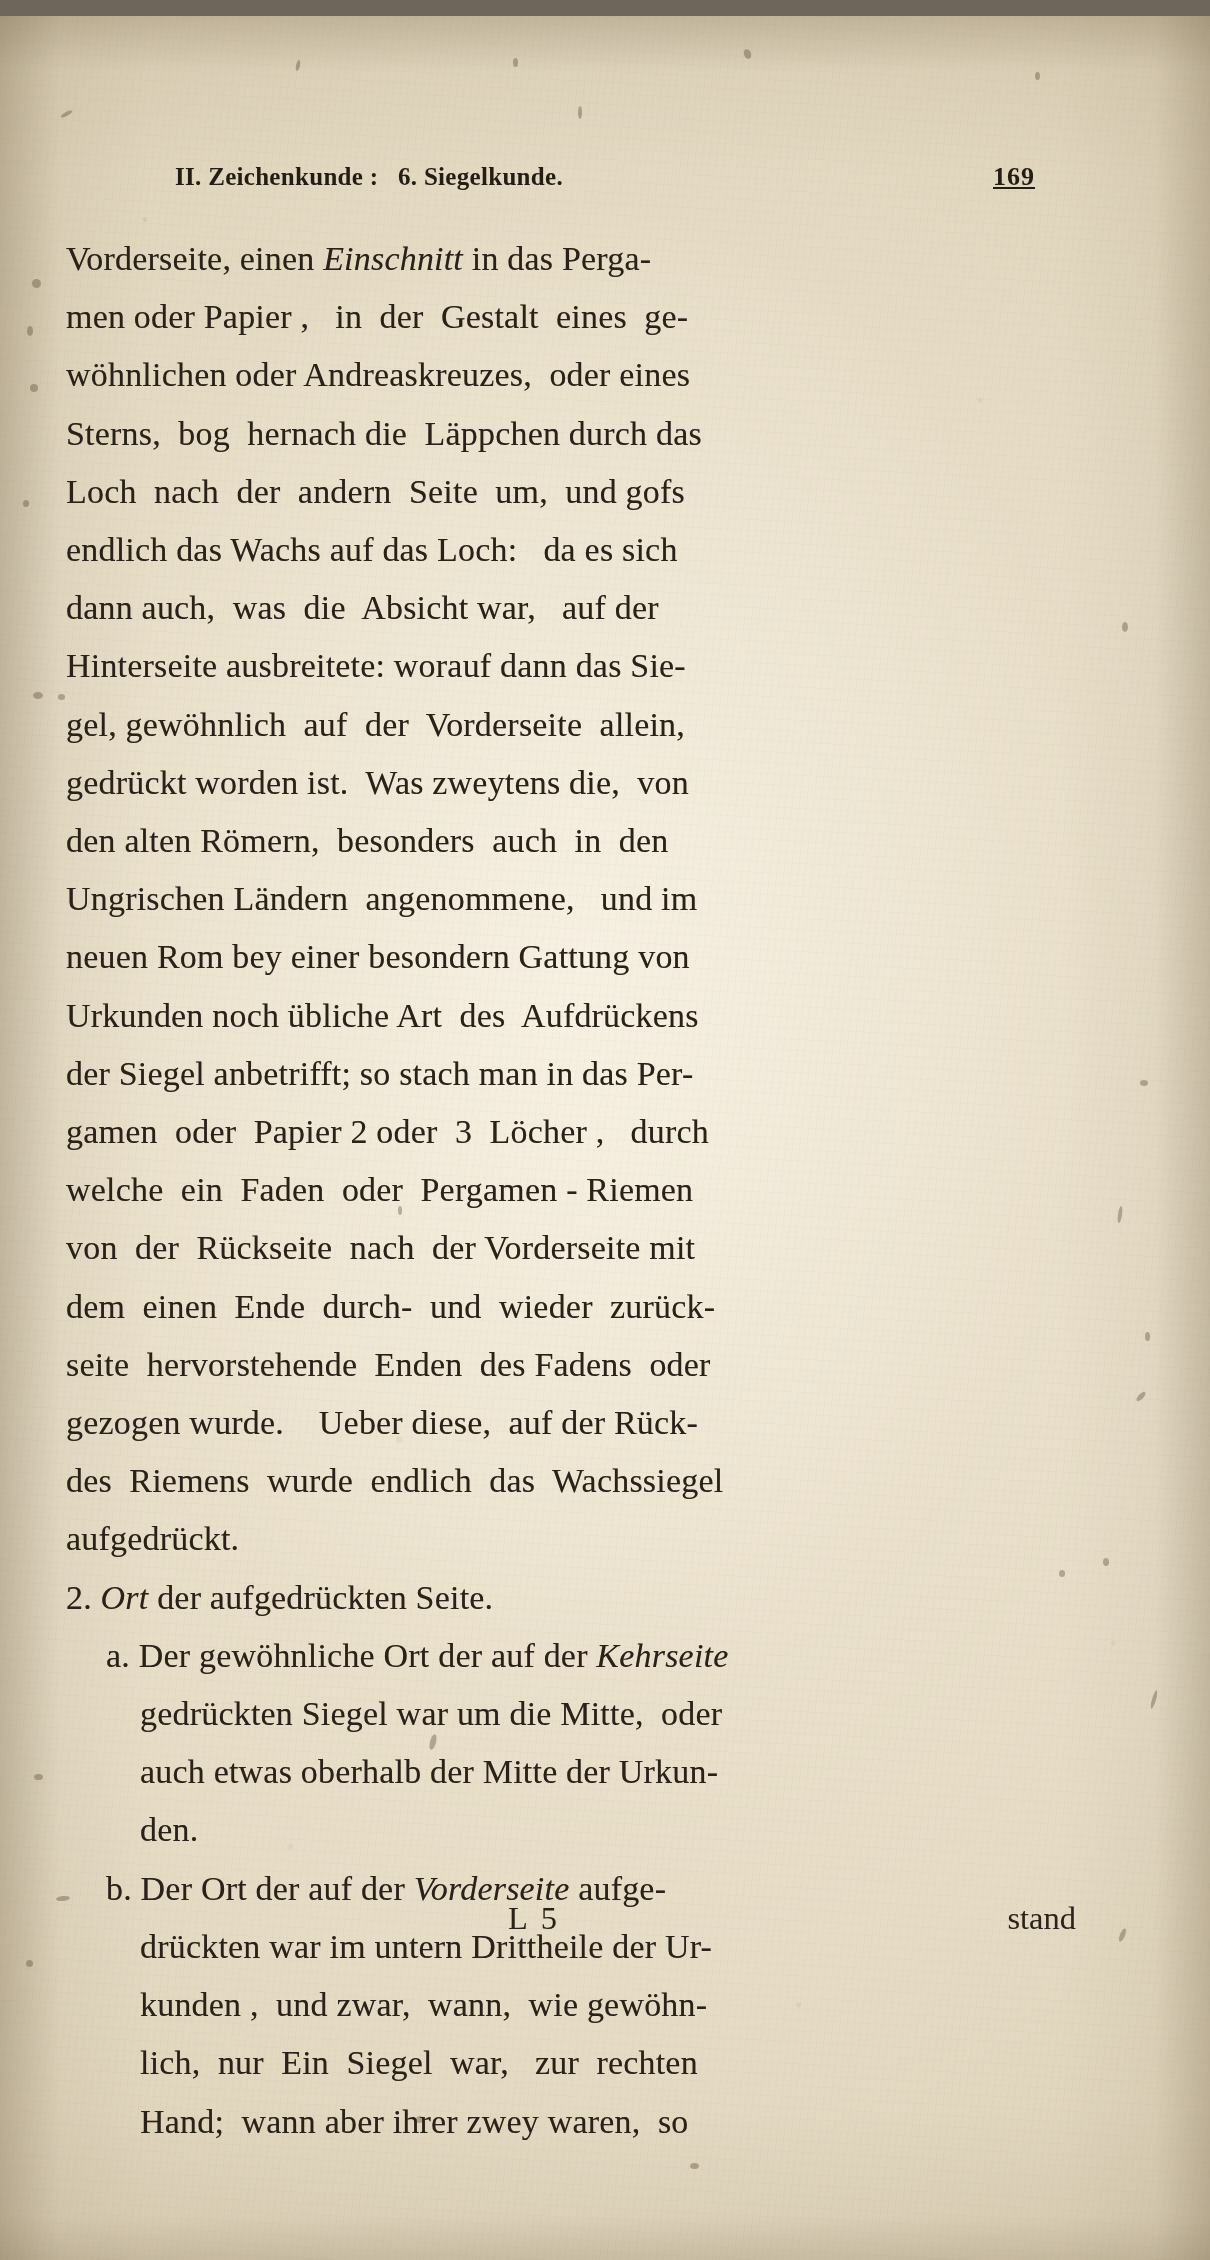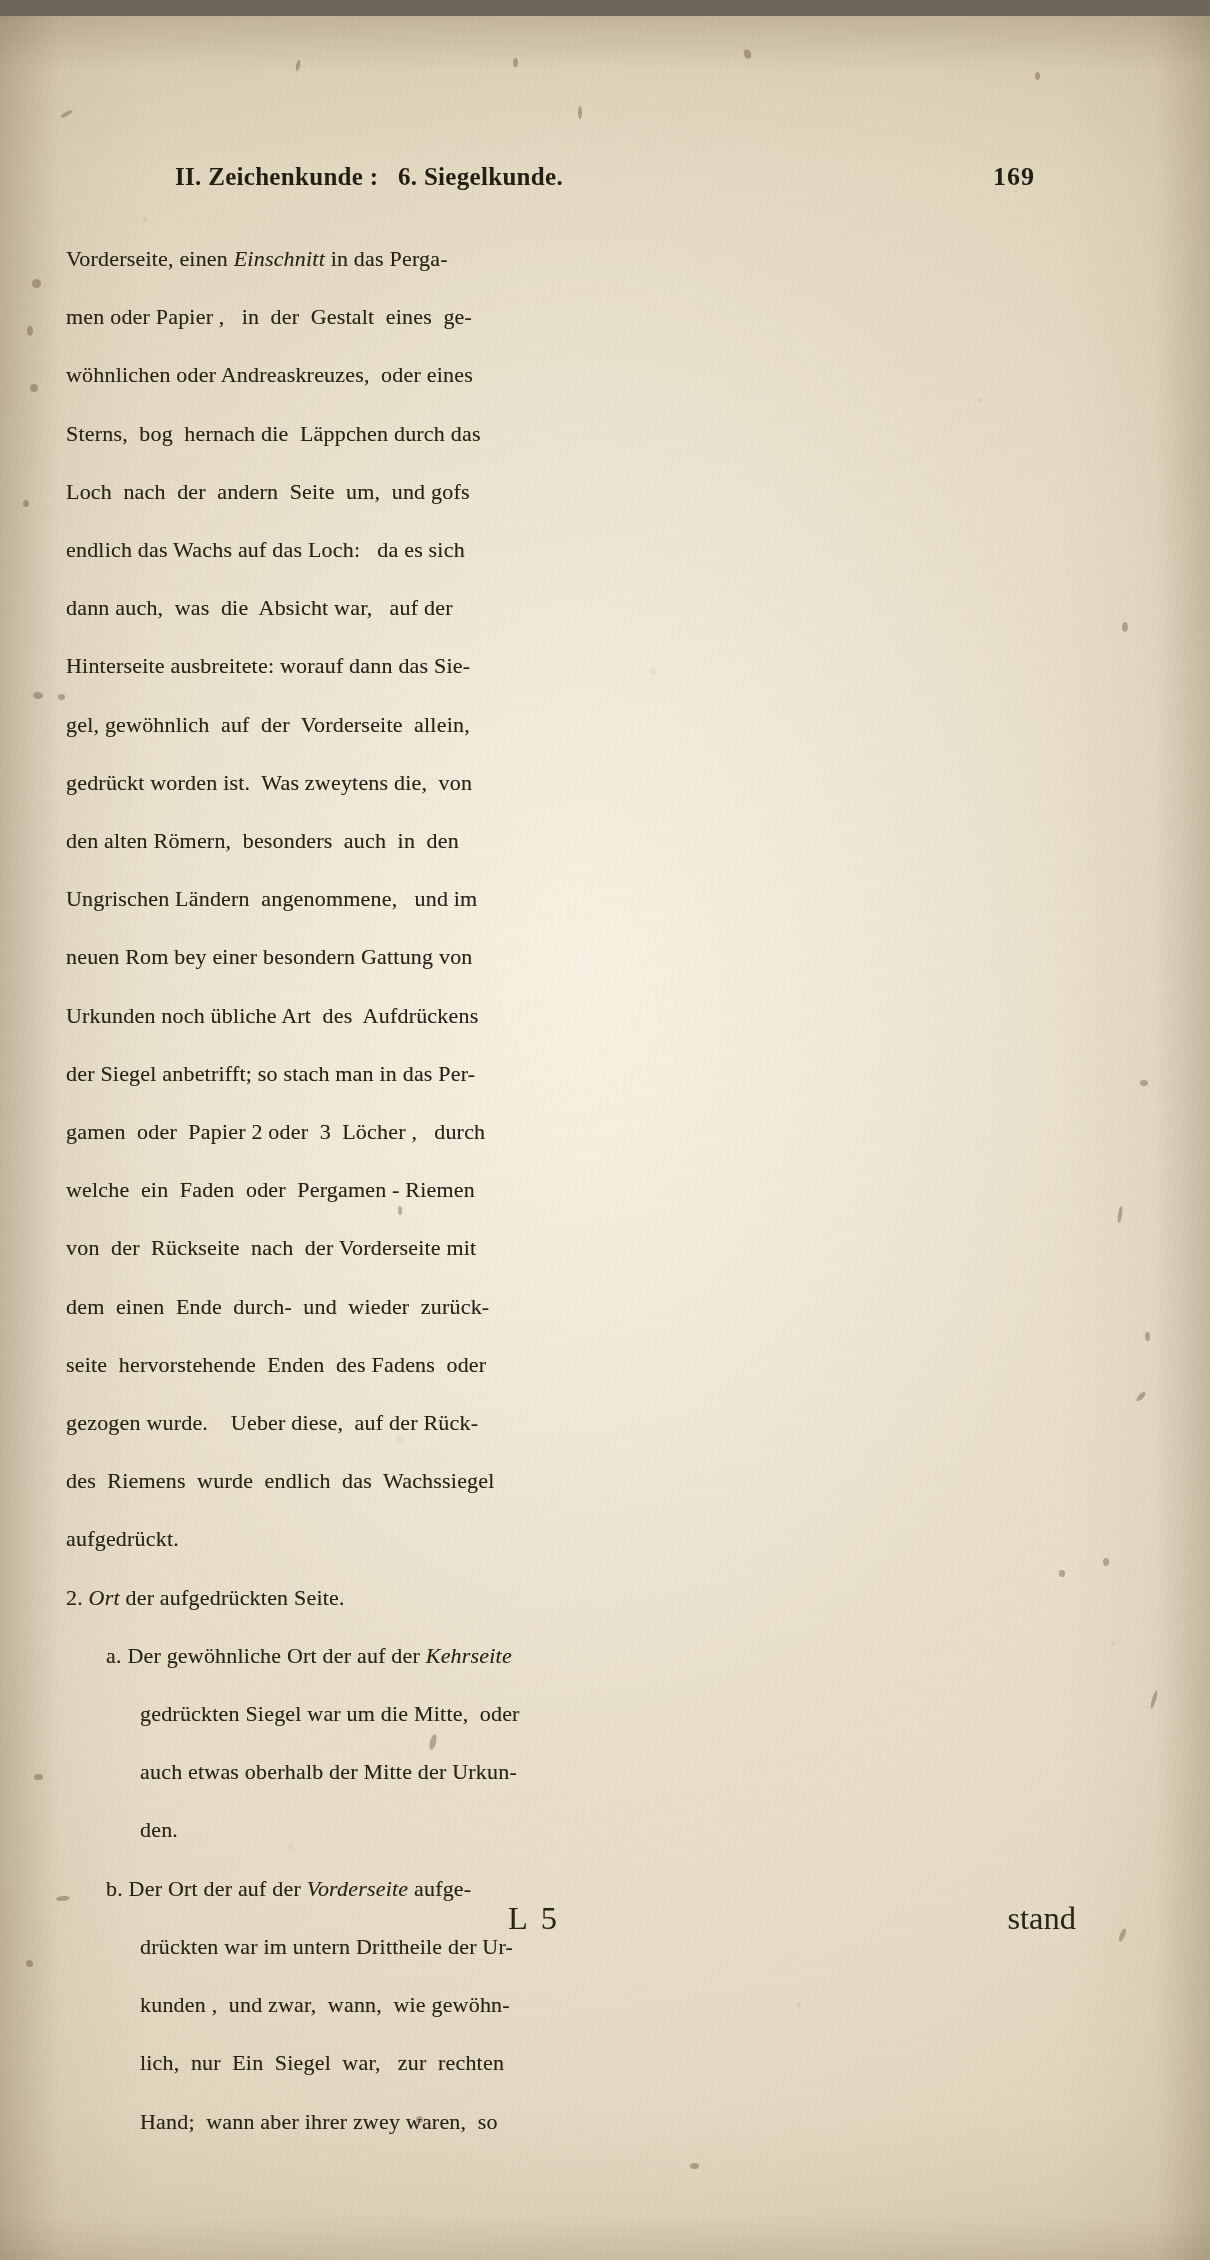"169" .runhead .rh-num { text-decoration: none -> underline }
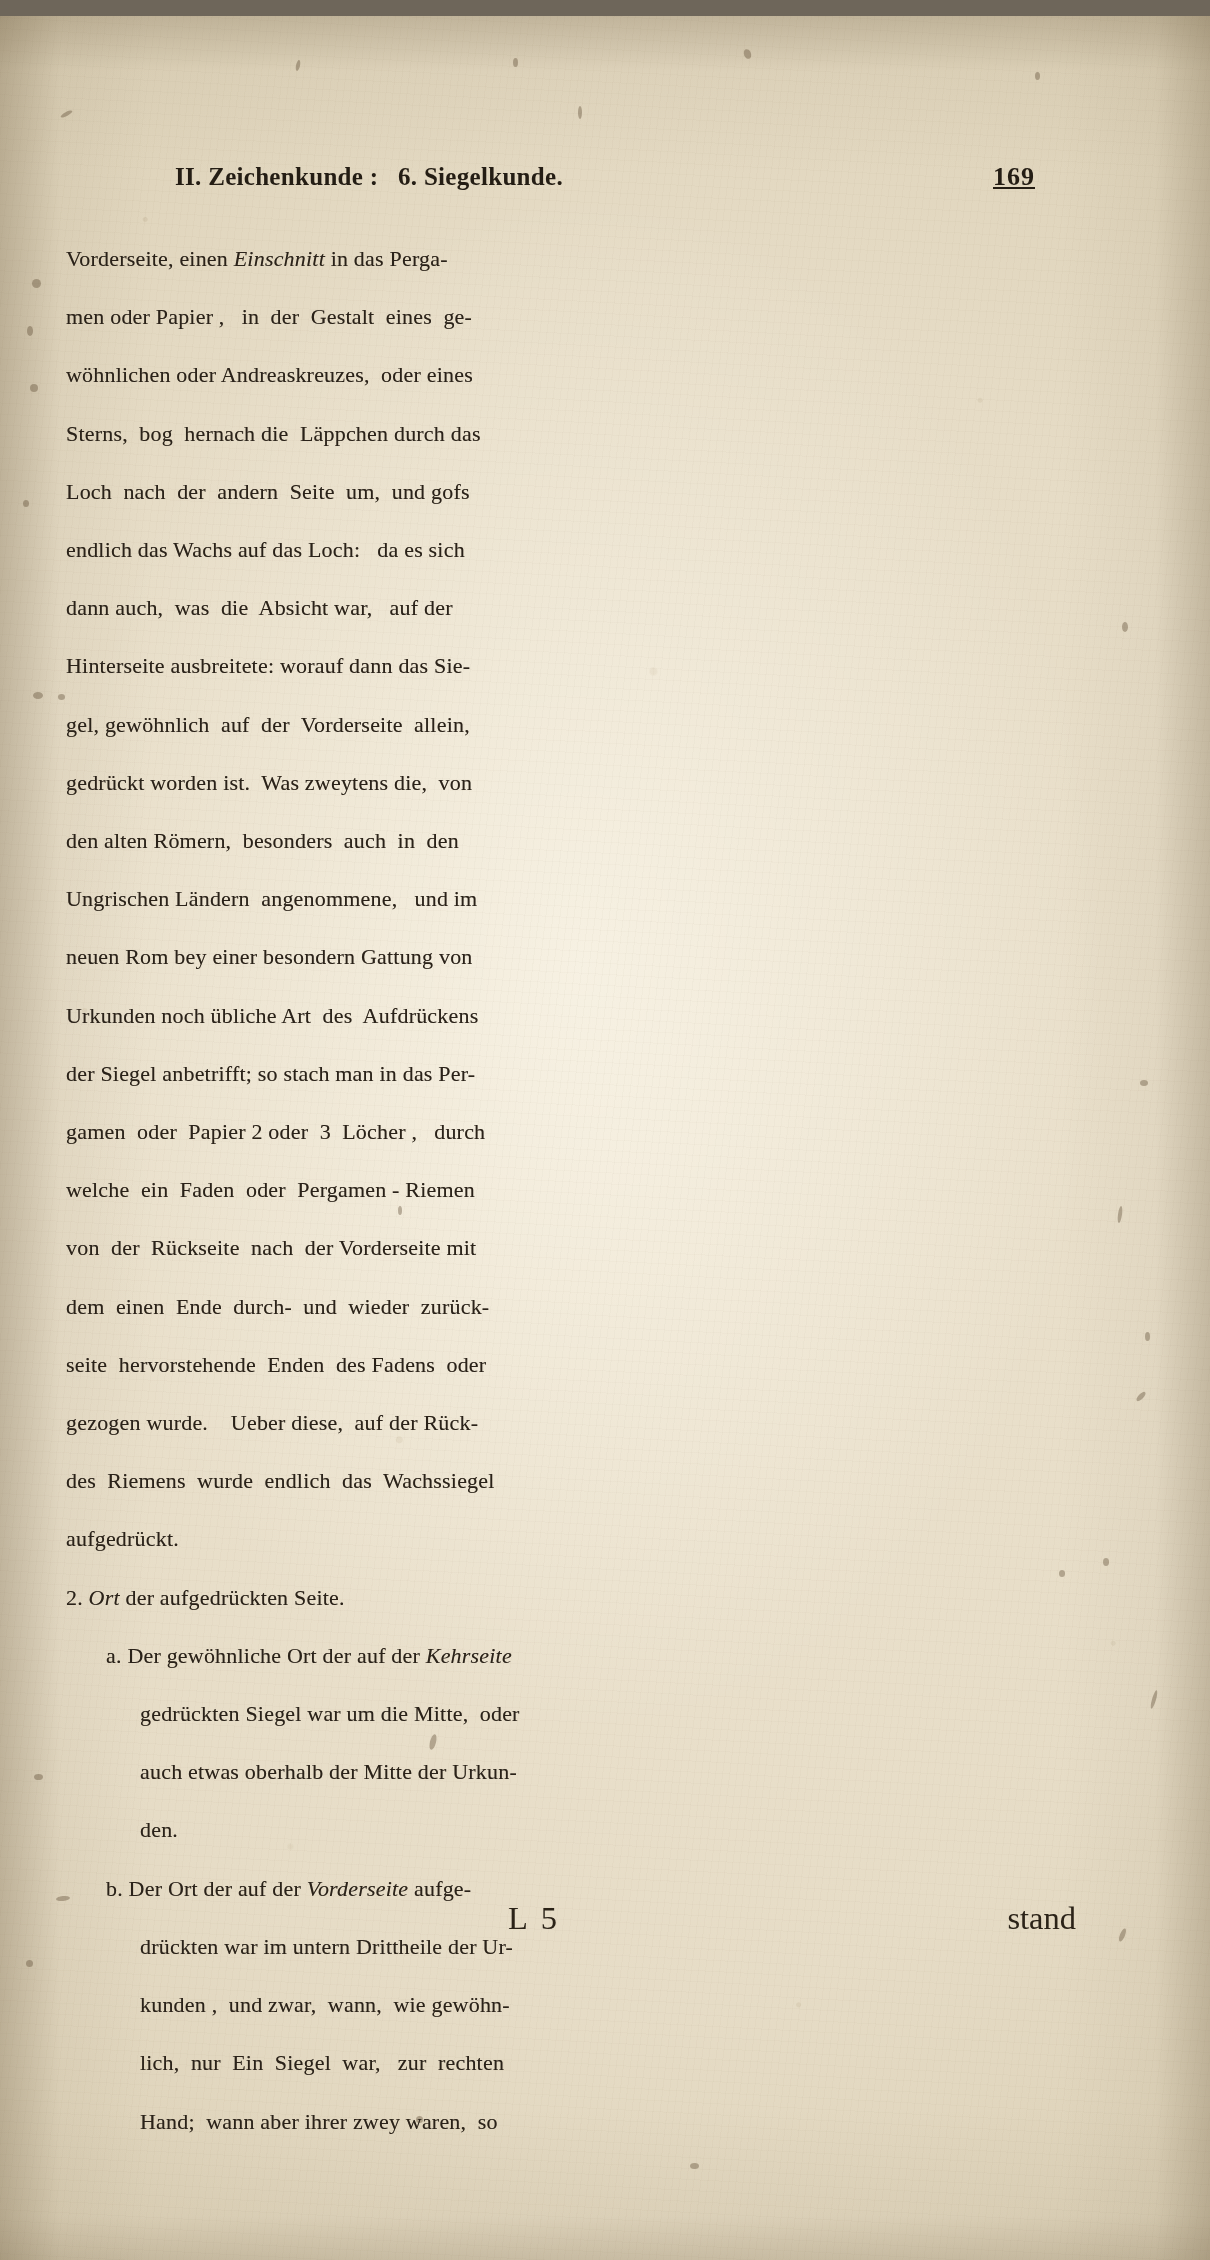"Vorderseite, einen Einschnitt in das" .ln { font-size: 22px -> 34px }
